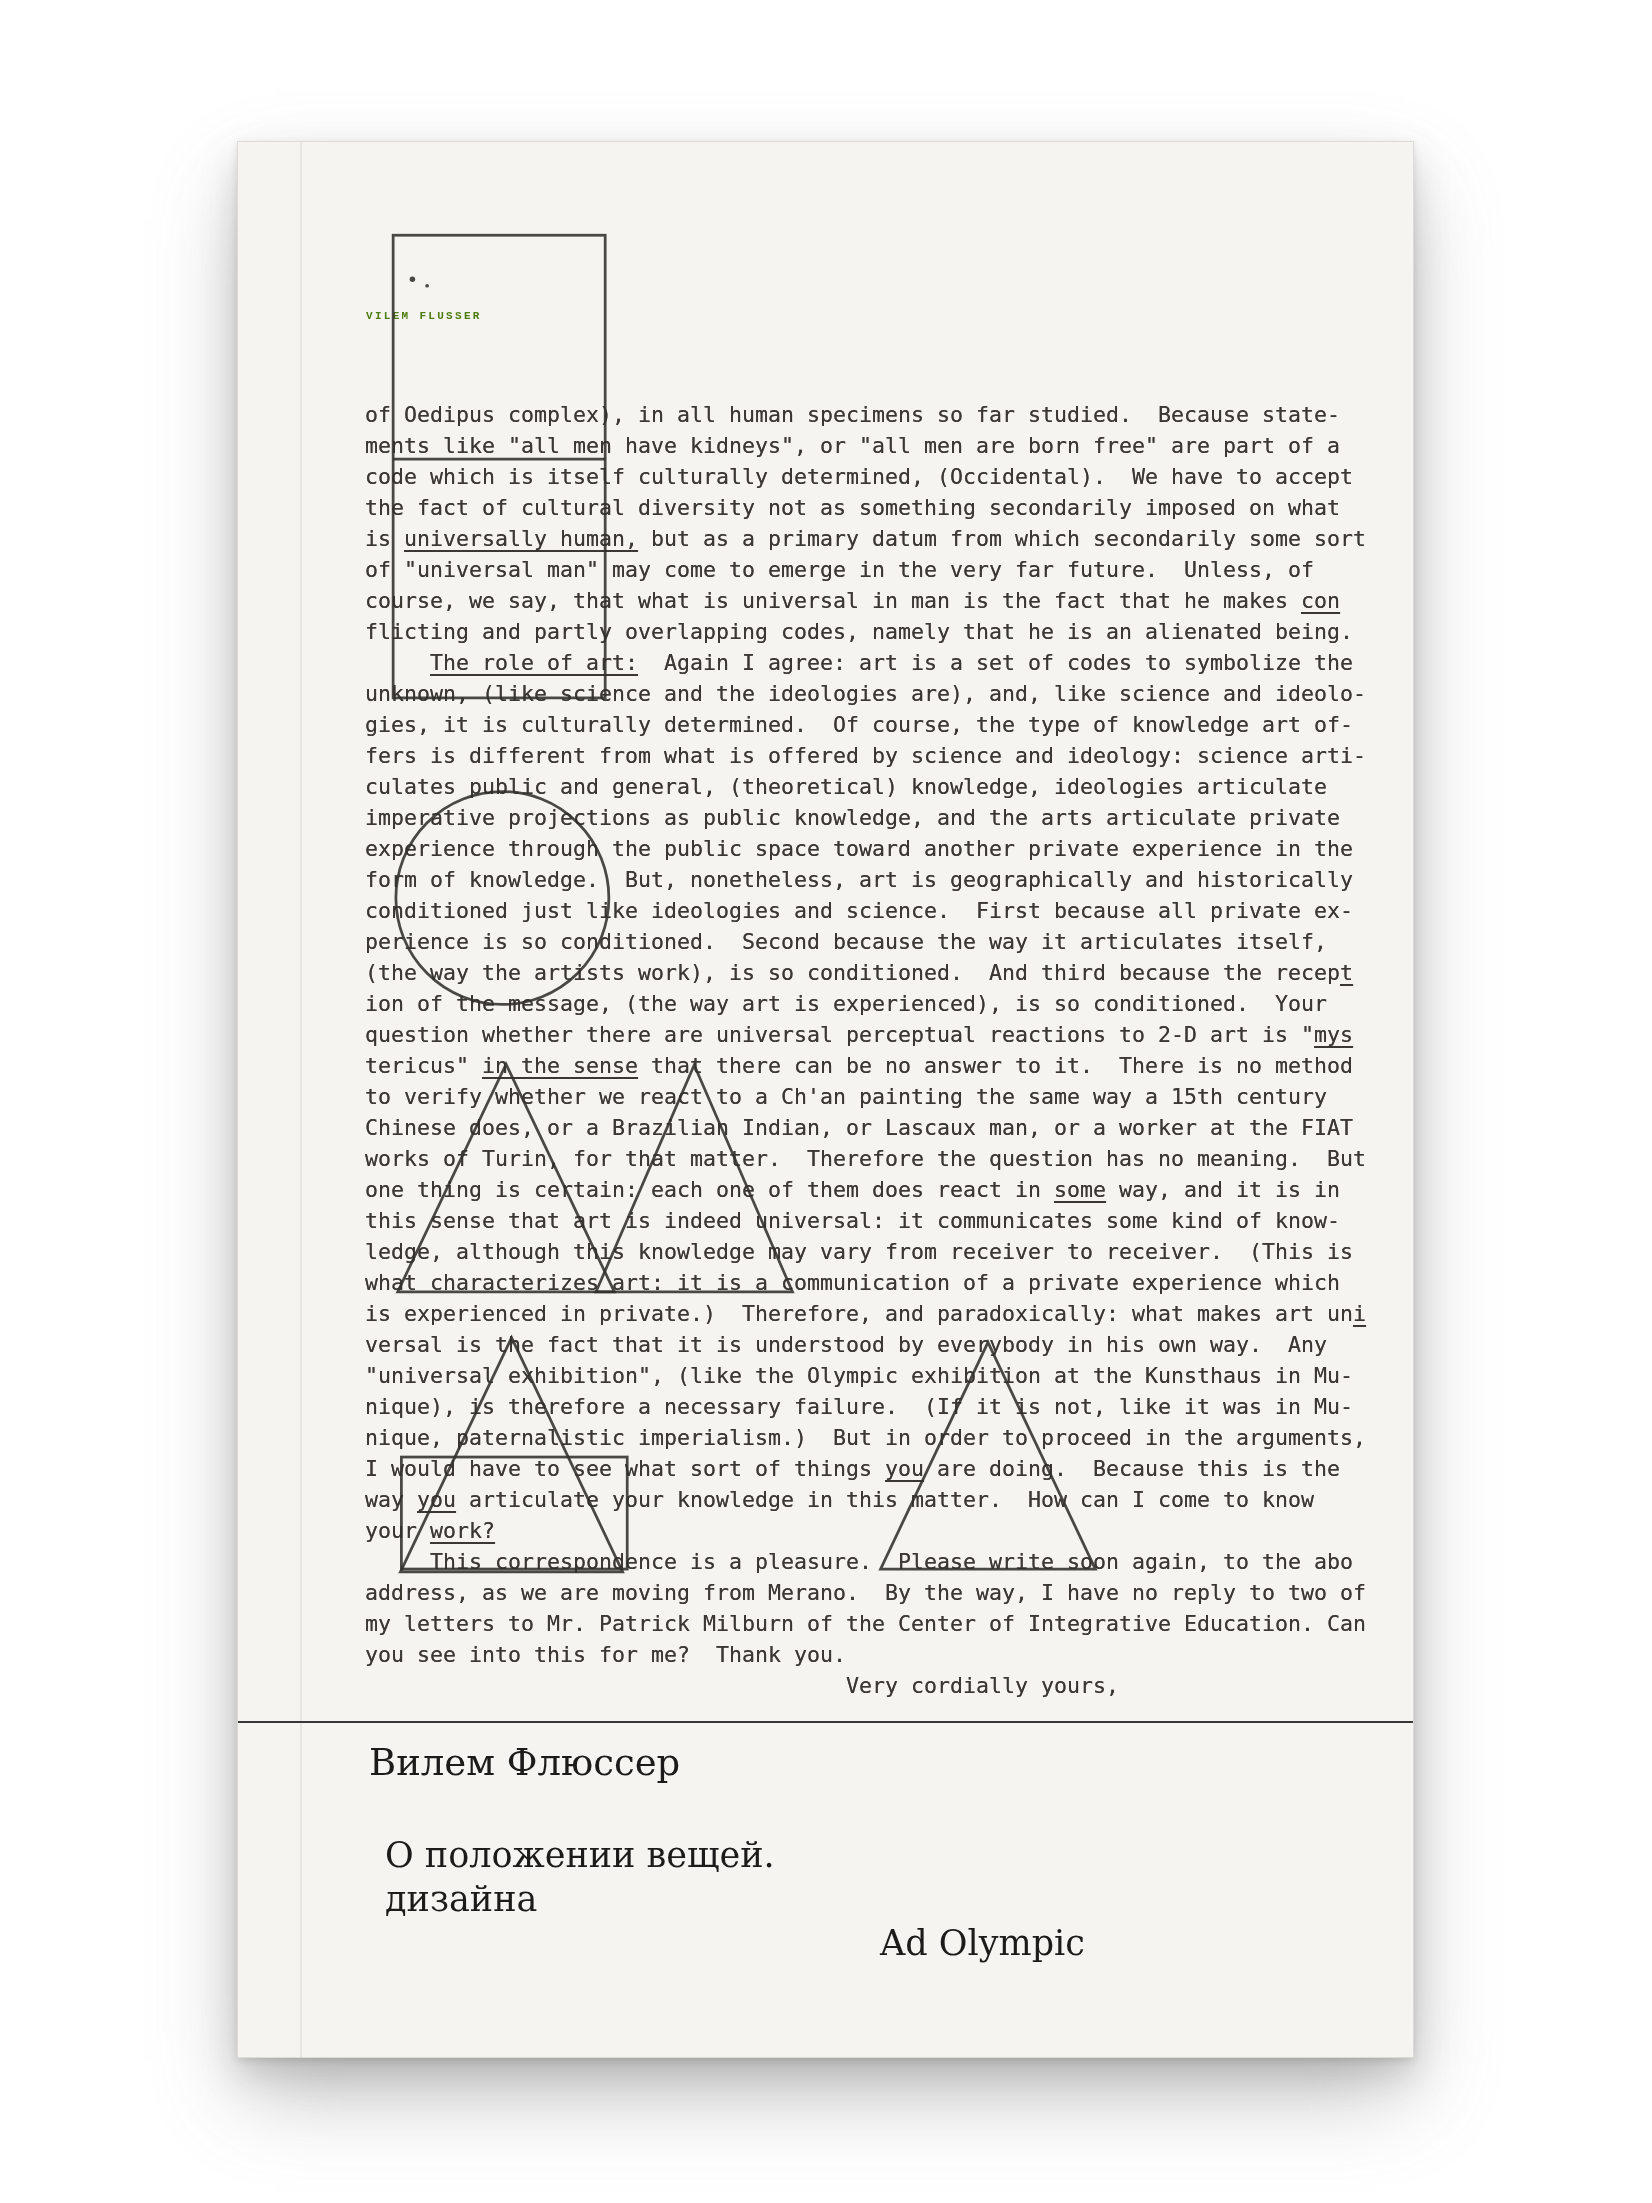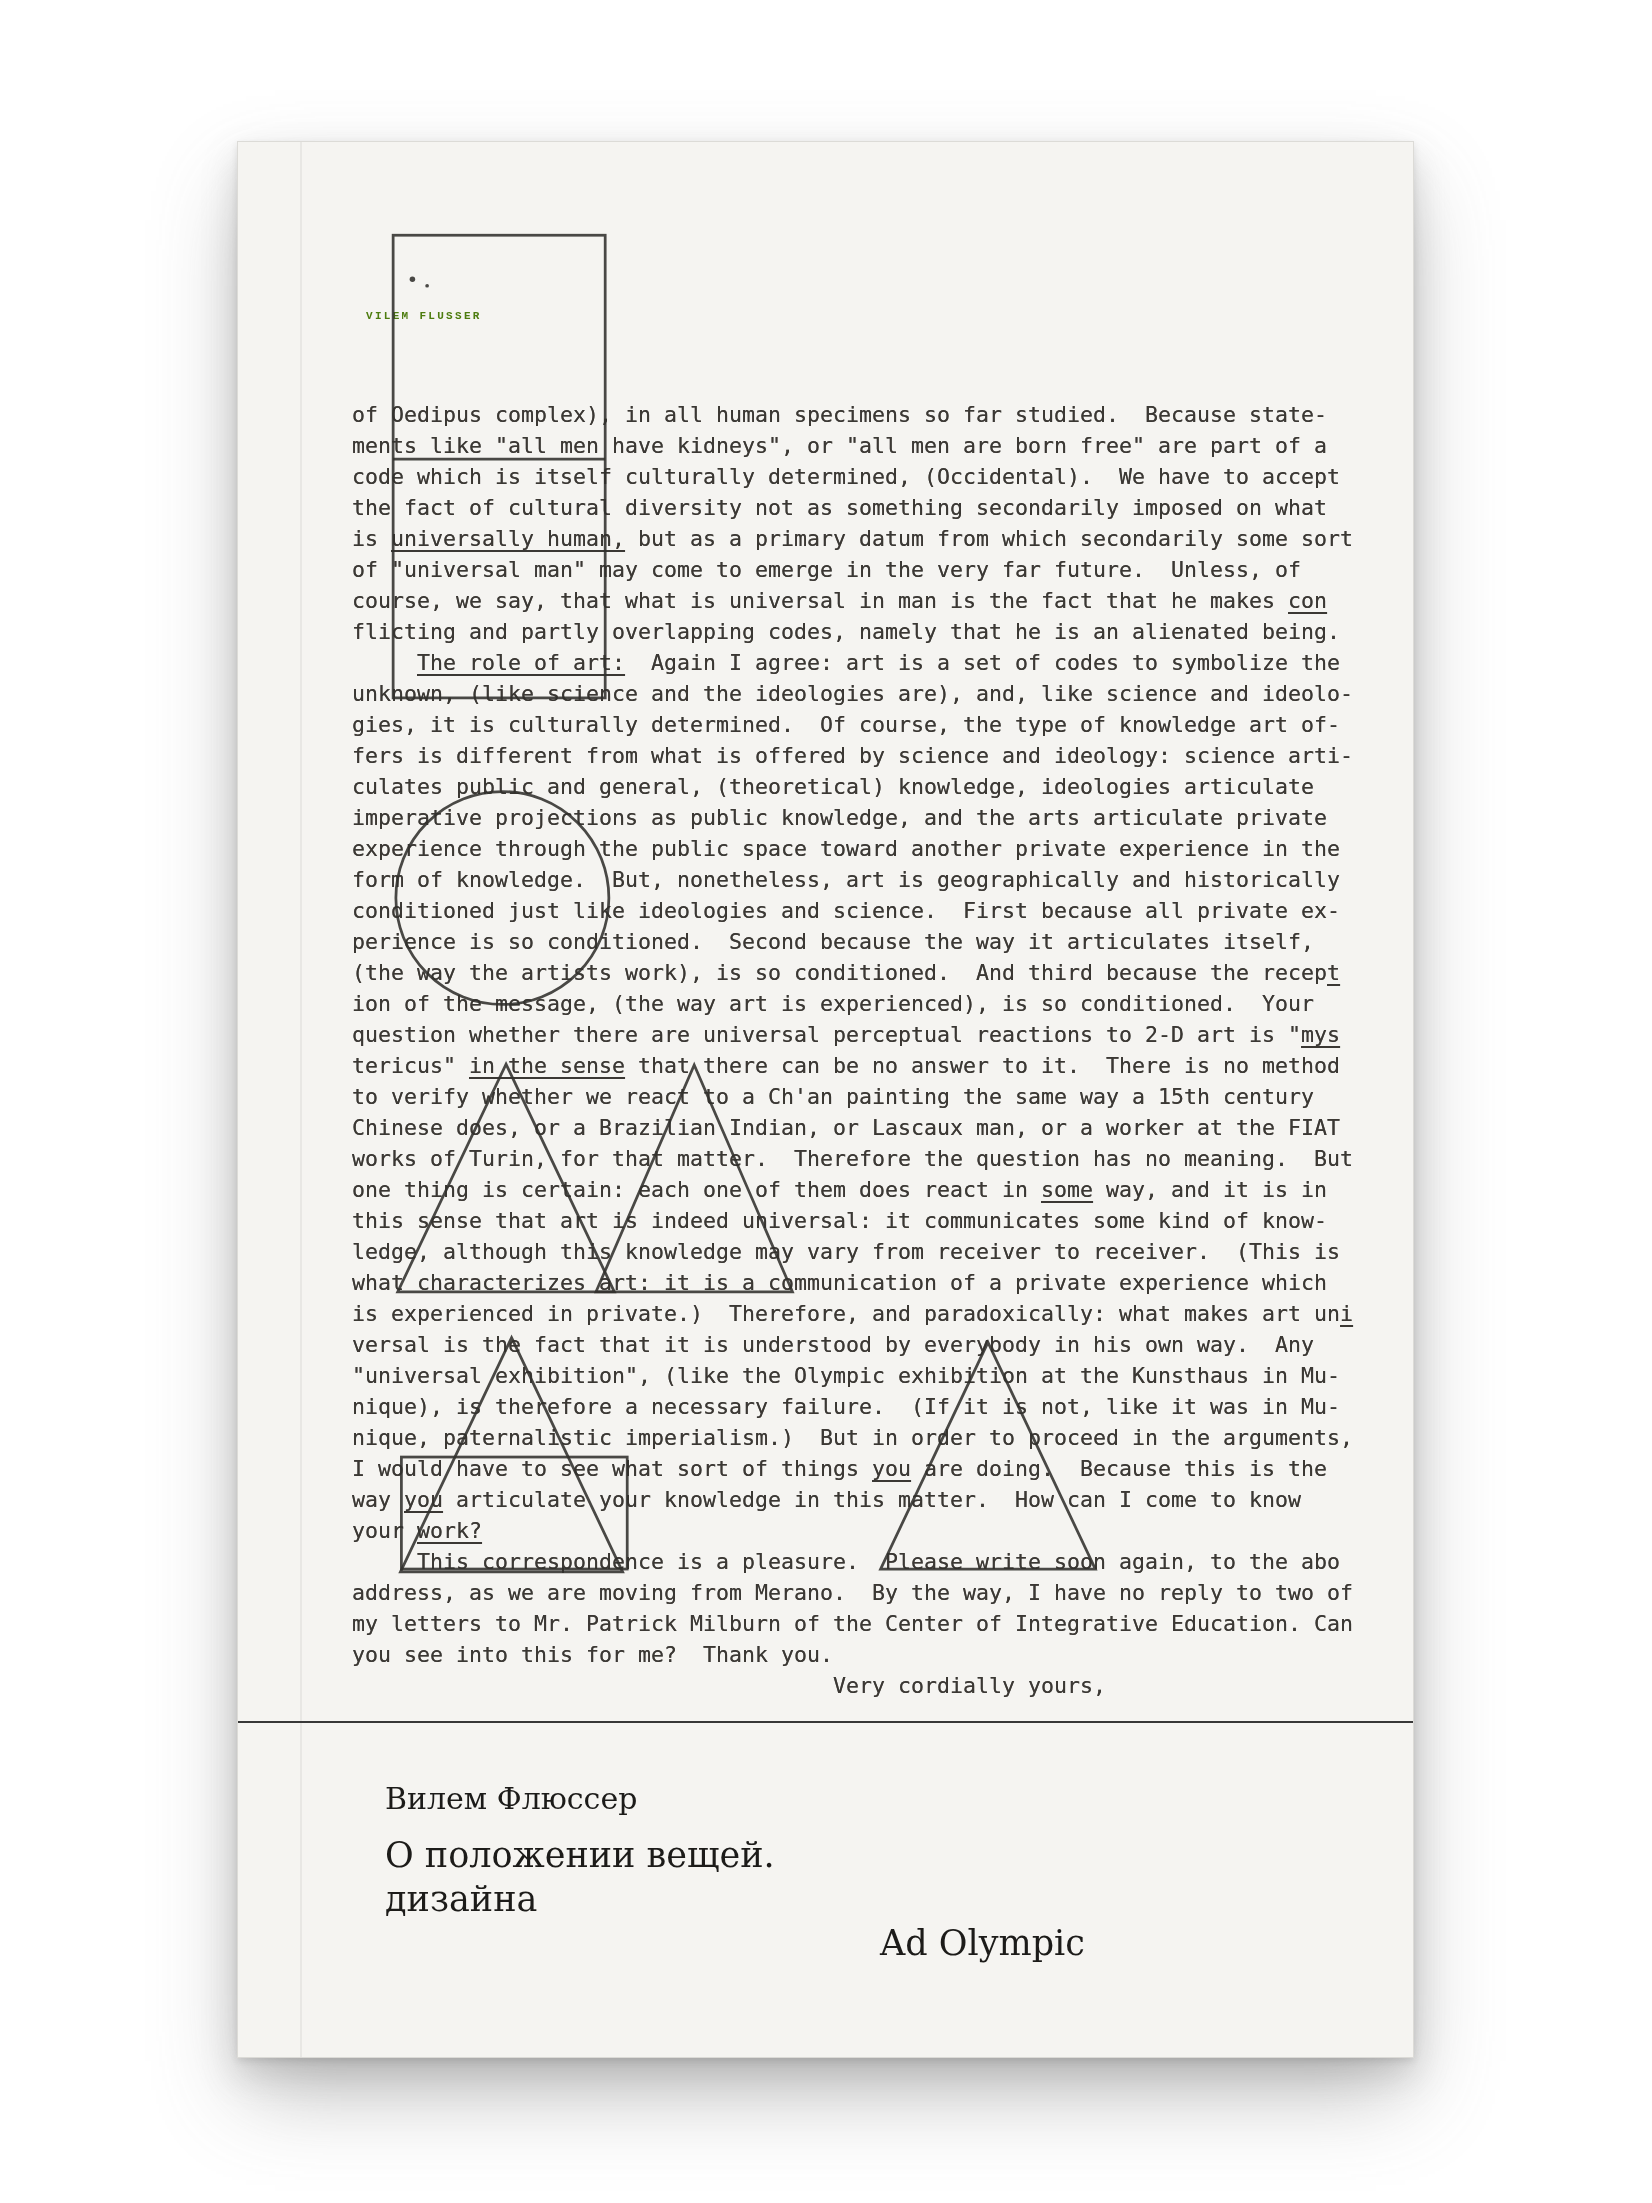"of Oedipus complex), in all" .letter .tline { margin-left: none -> 13px }
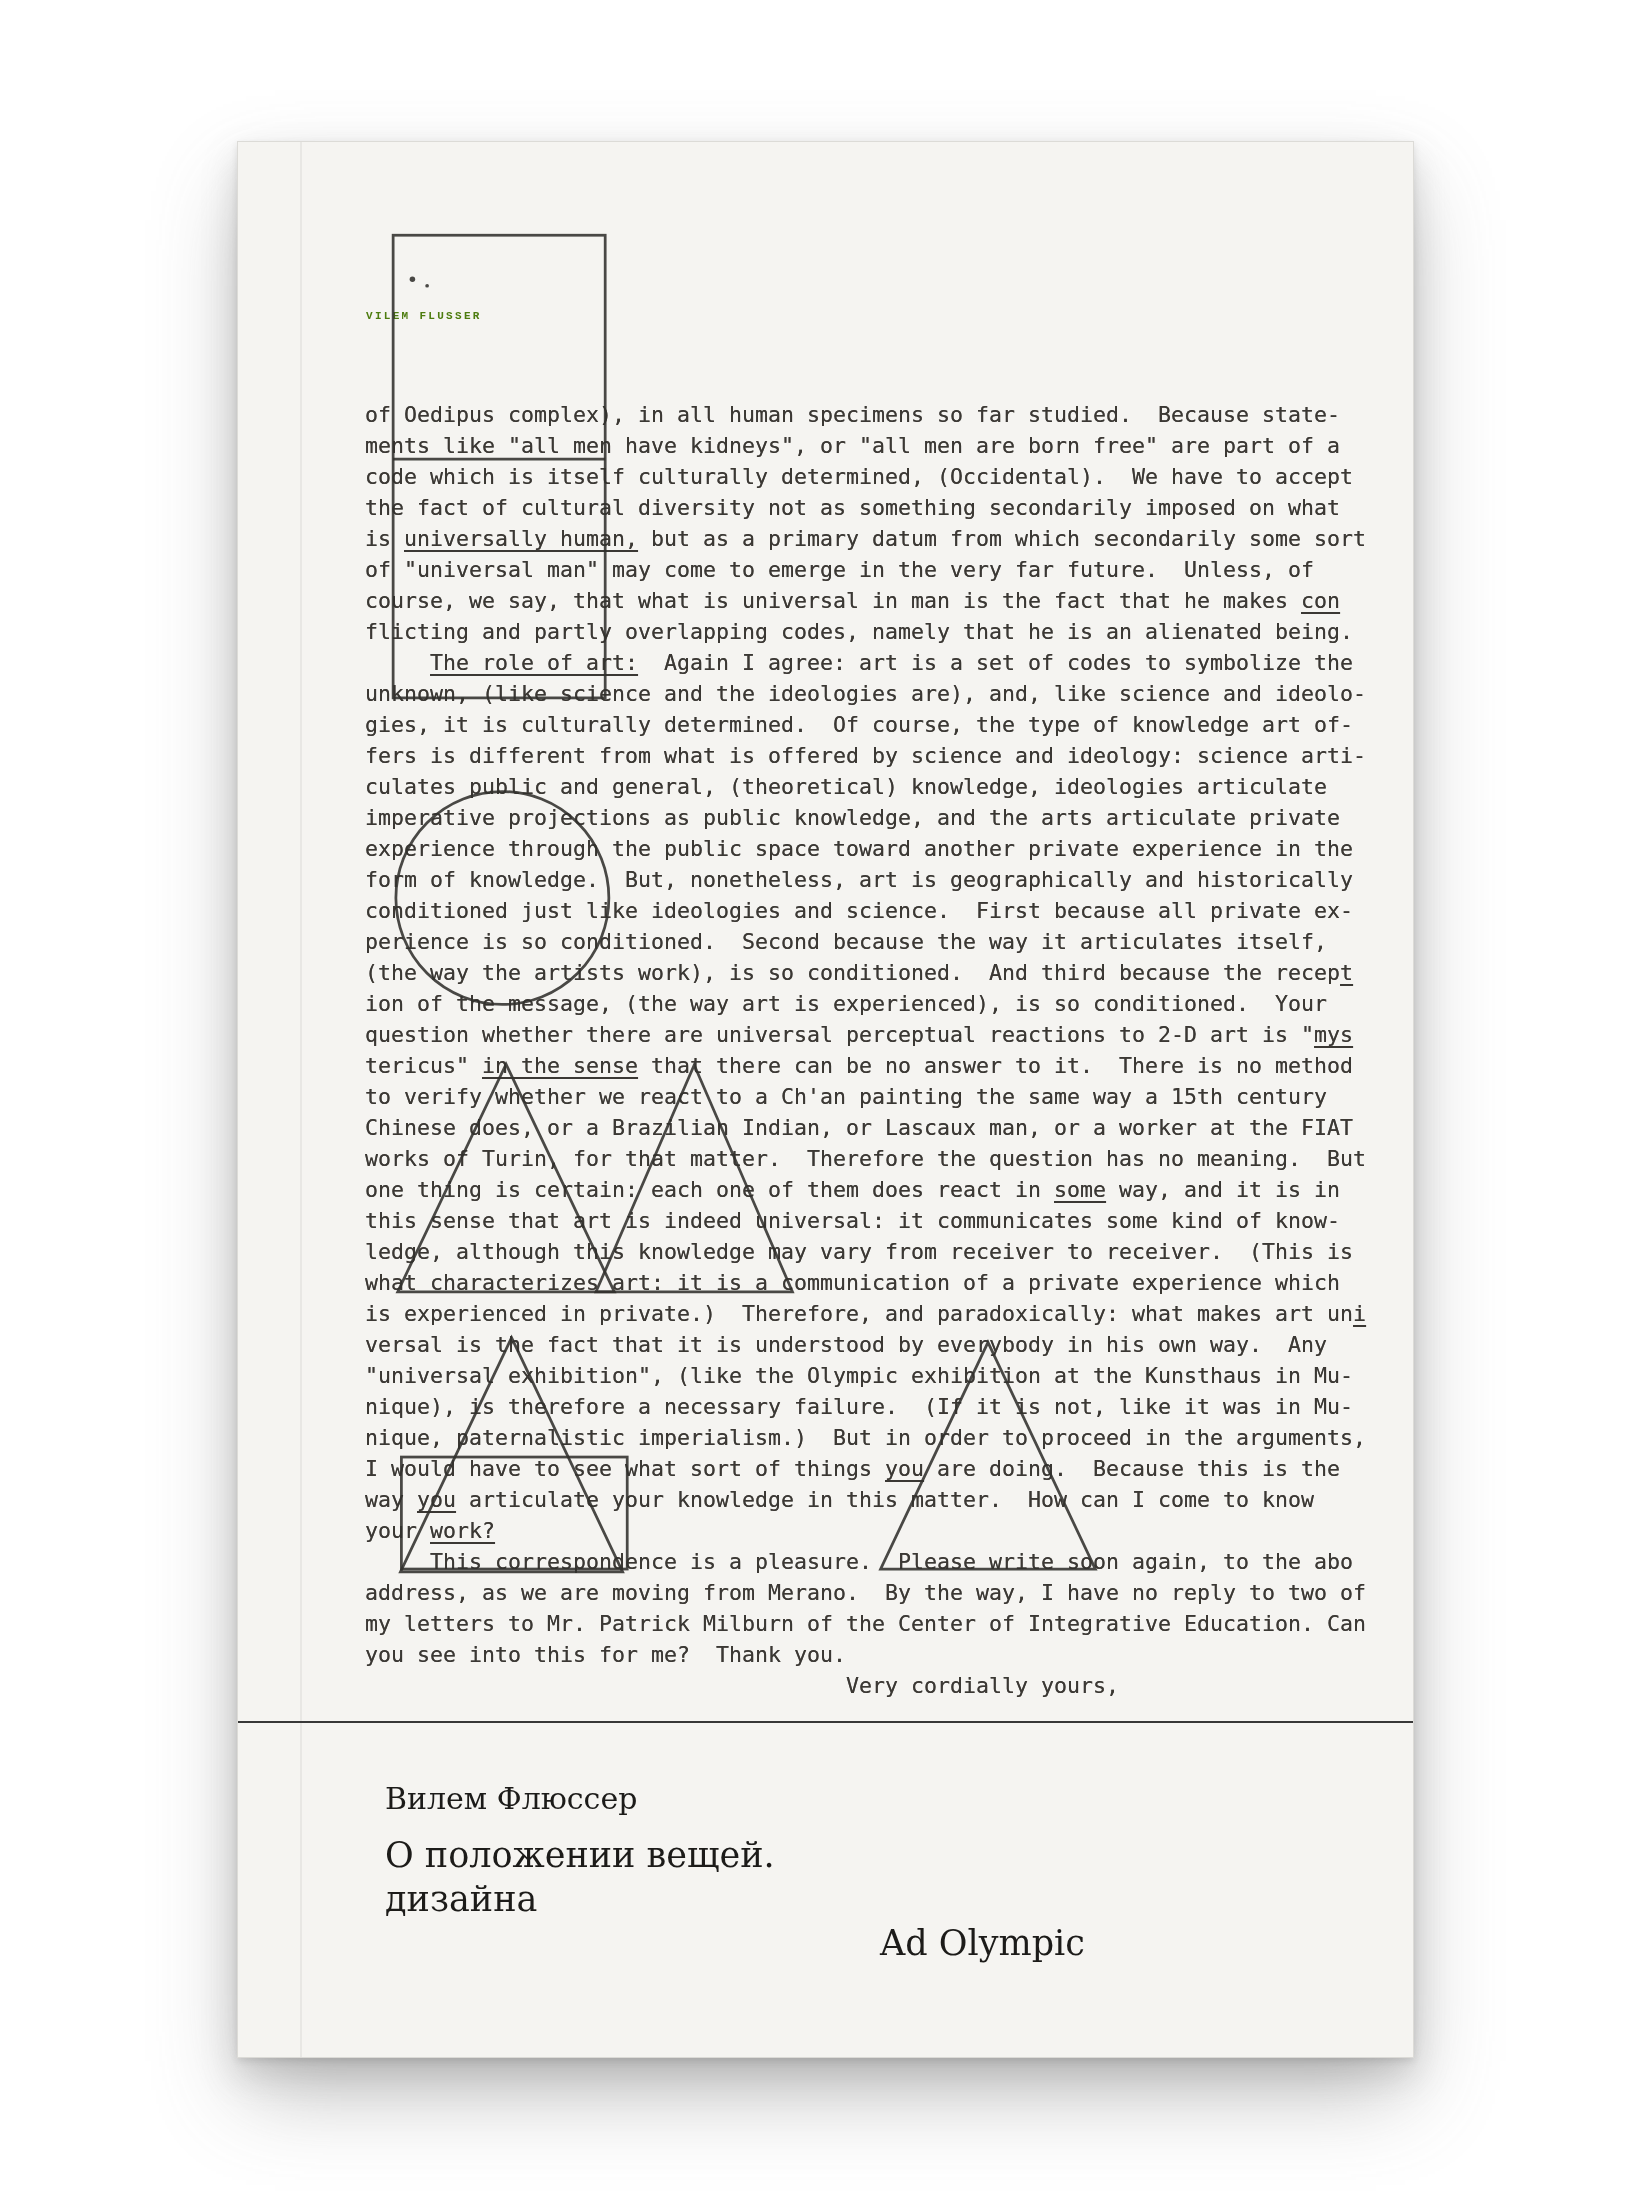"Вилем Флюссер" .author { font-size: 30px -> 37px; left: 147px -> 131px; margin-top: 36px -> none }
